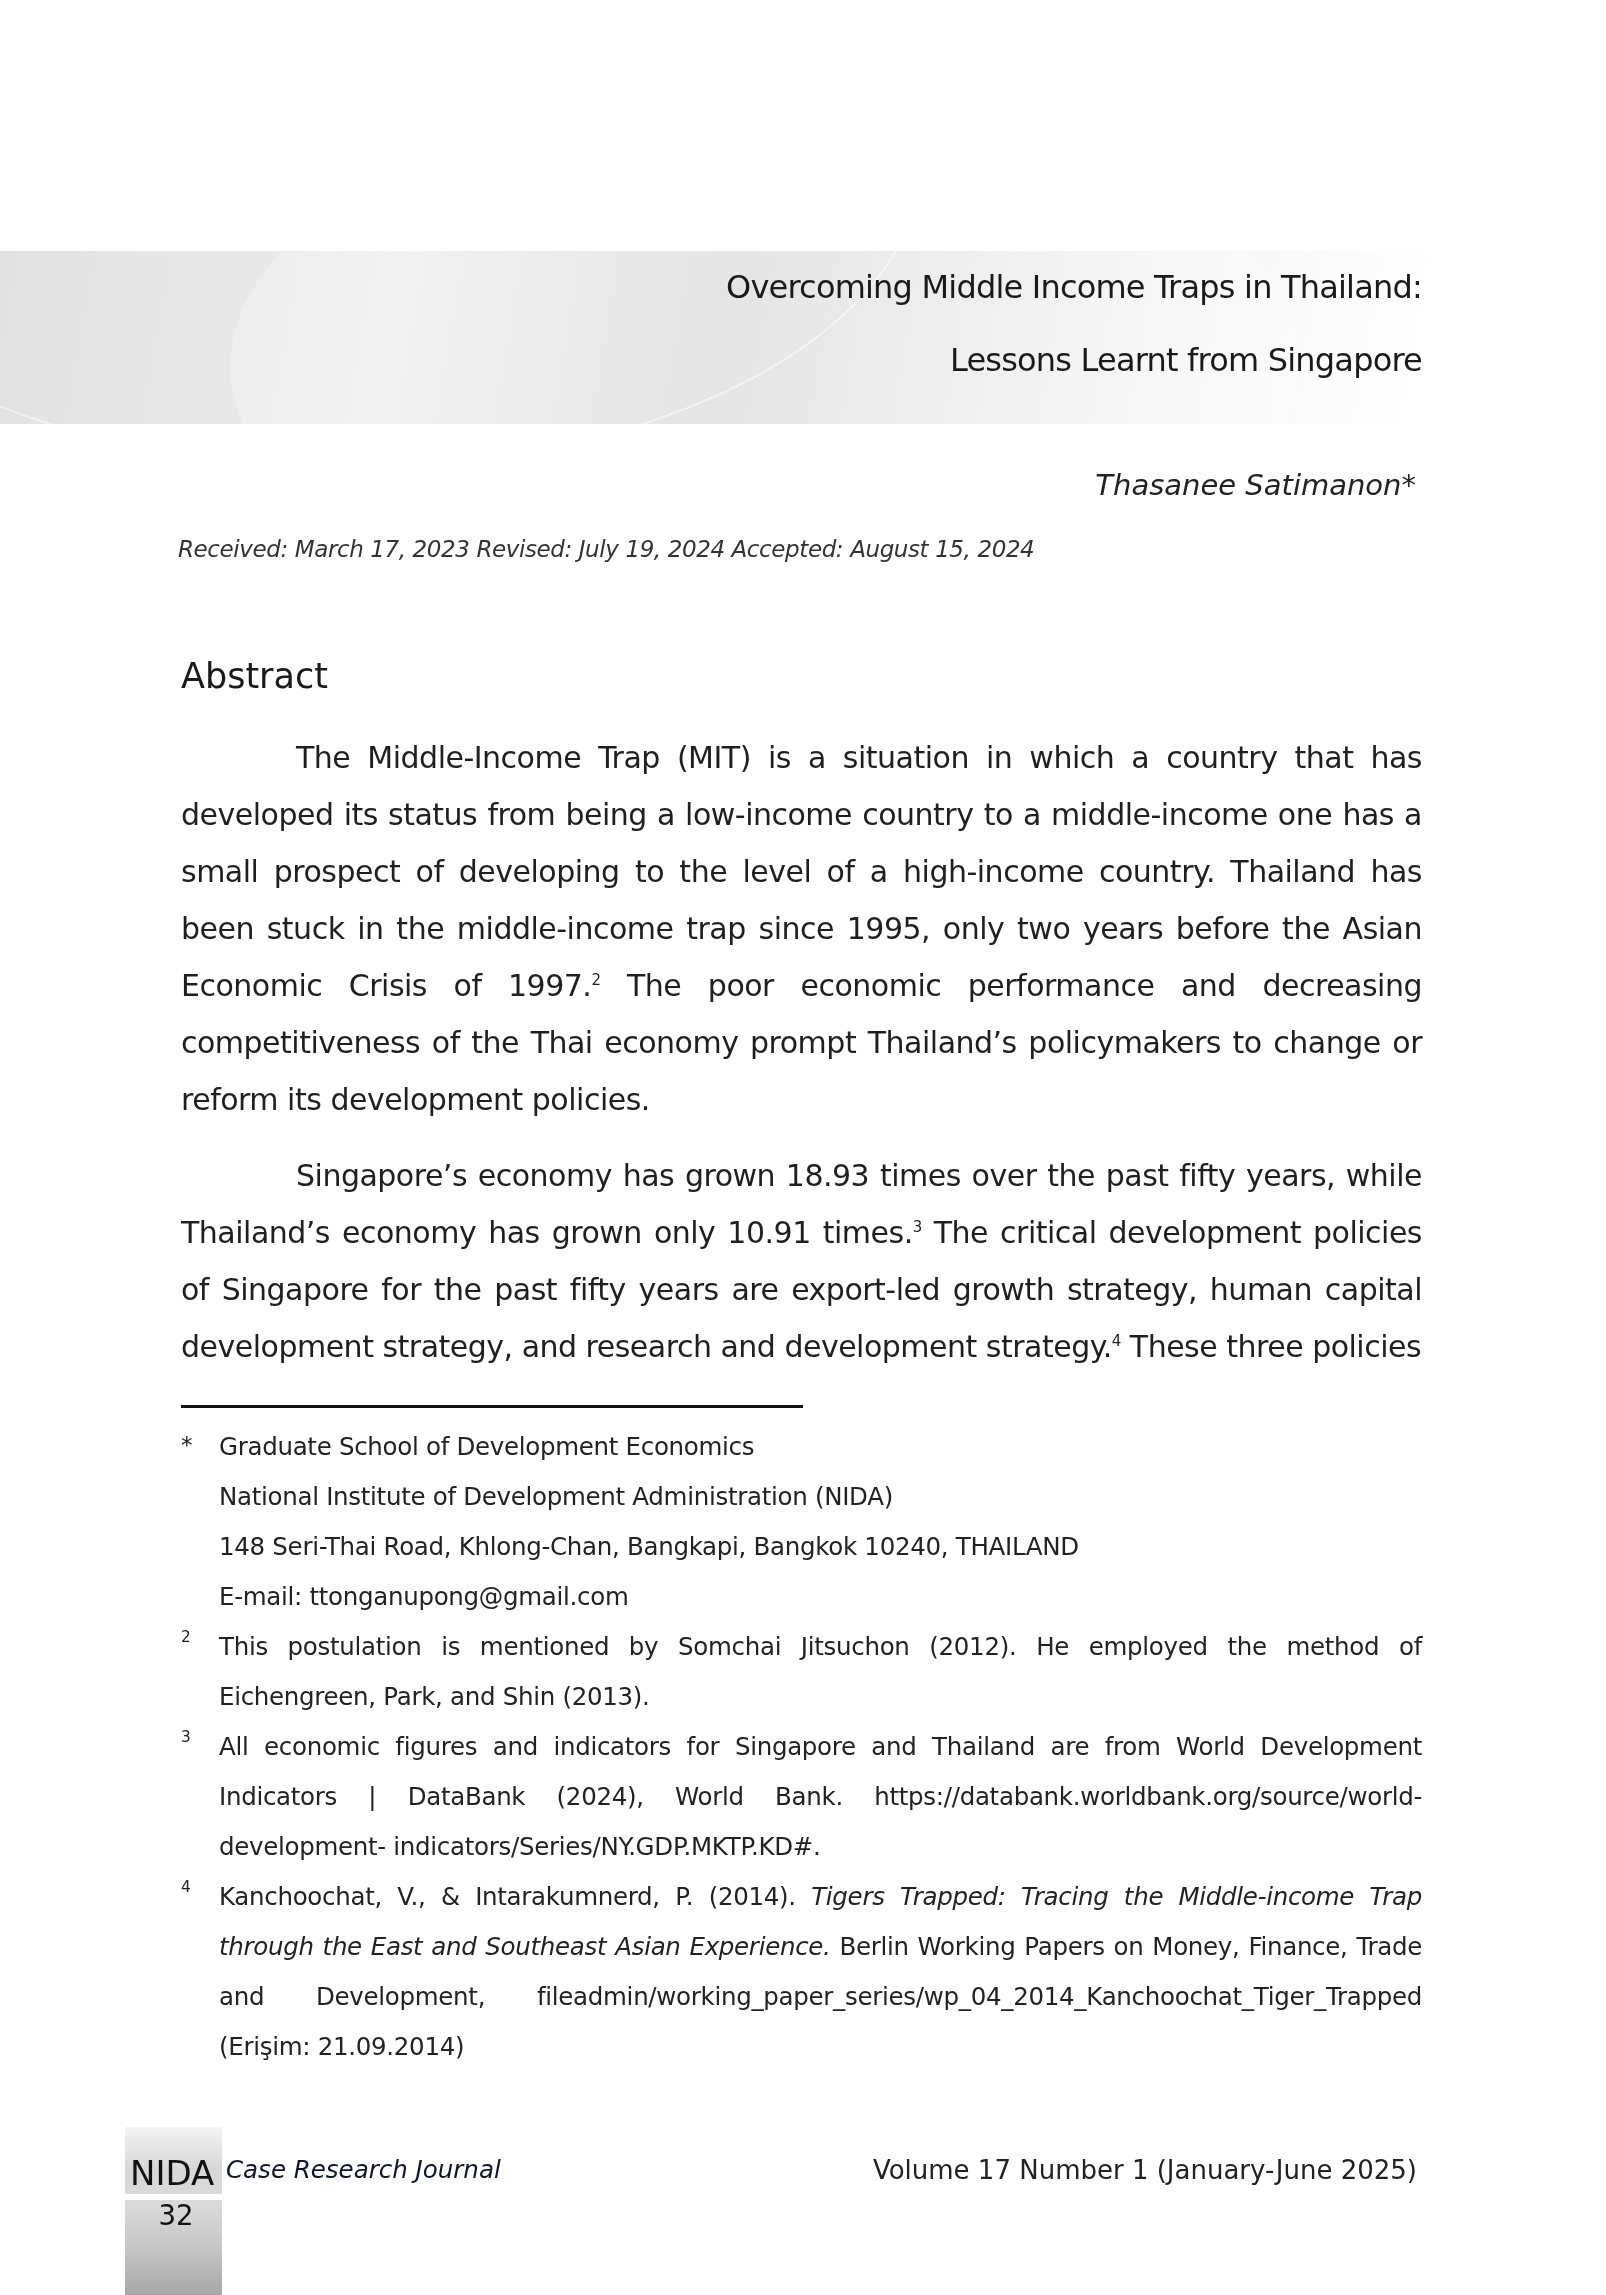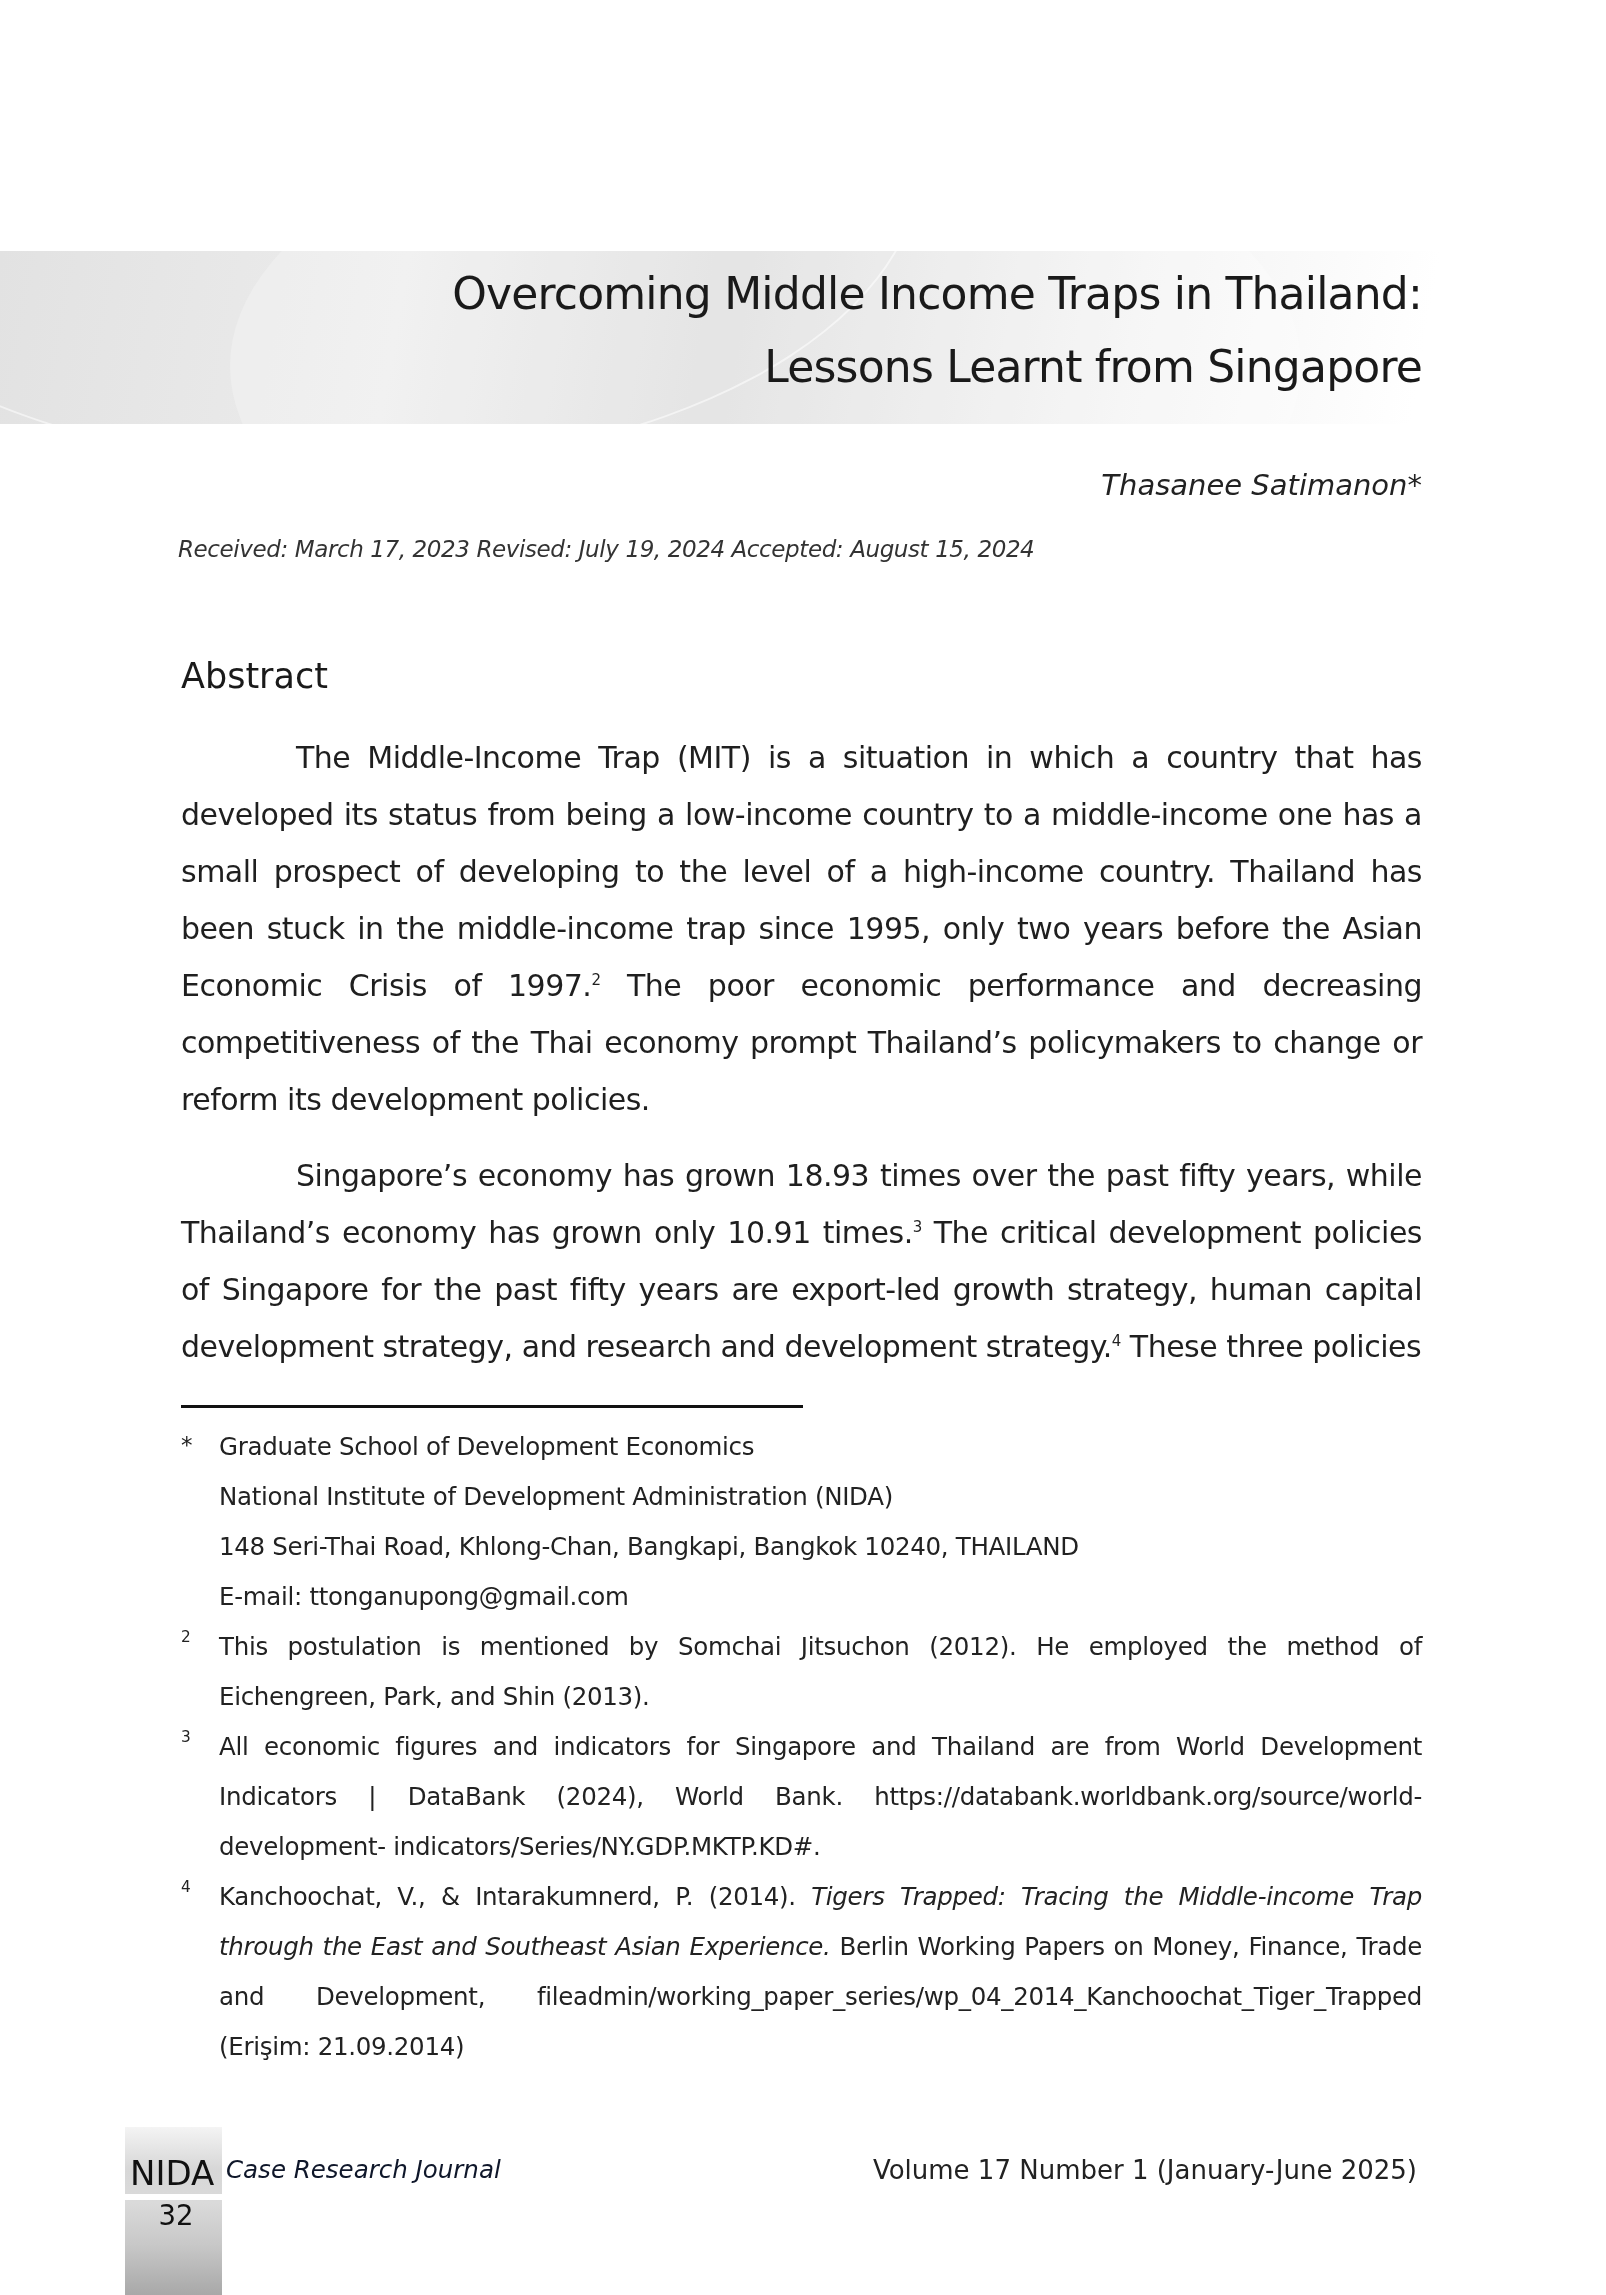"Overcoming Middle Income Traps in" .title { font-size: 44px -> 32px }
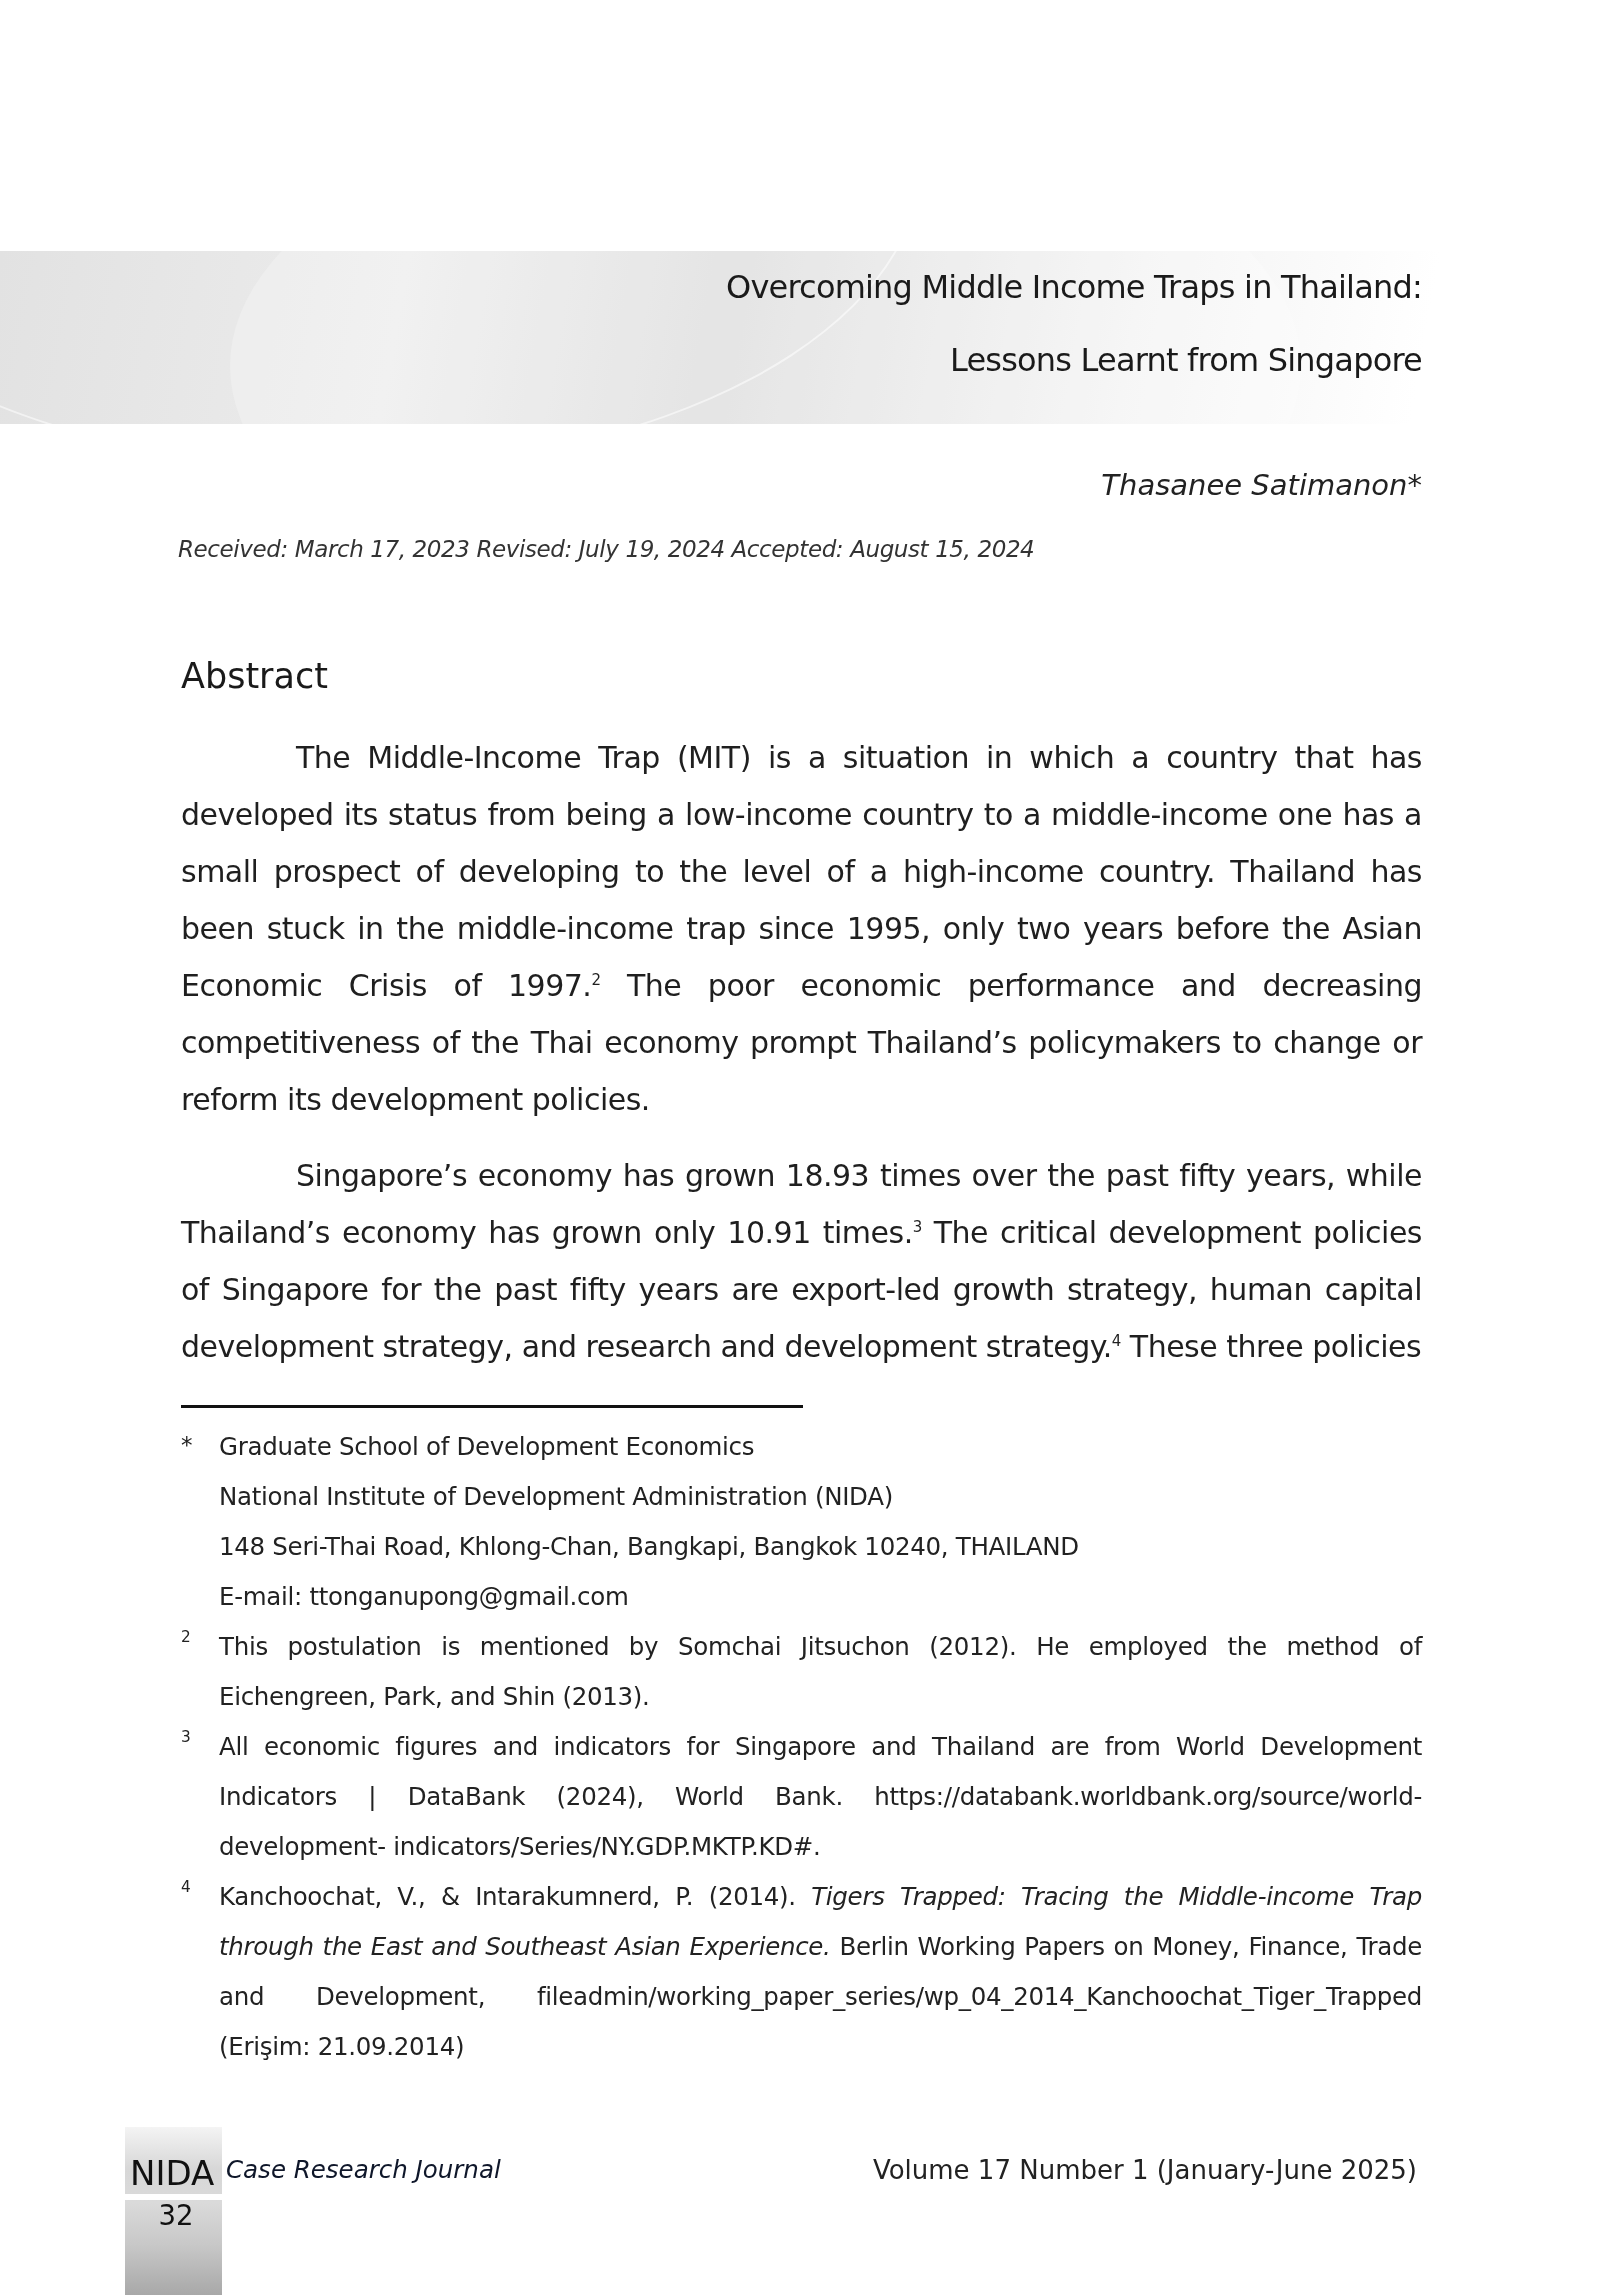"Thasanee Satimanon*" .author { right: 185px -> 191px }
